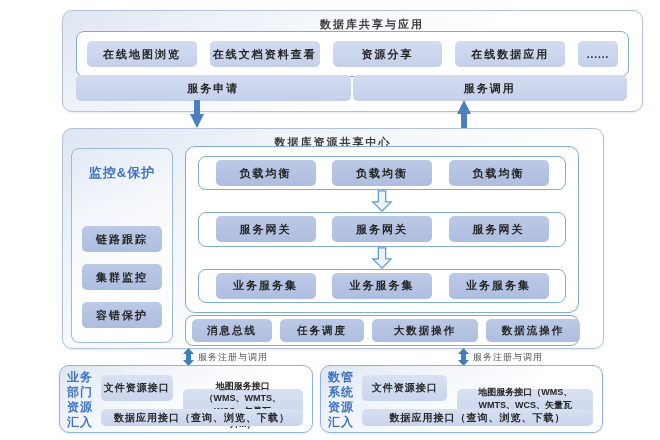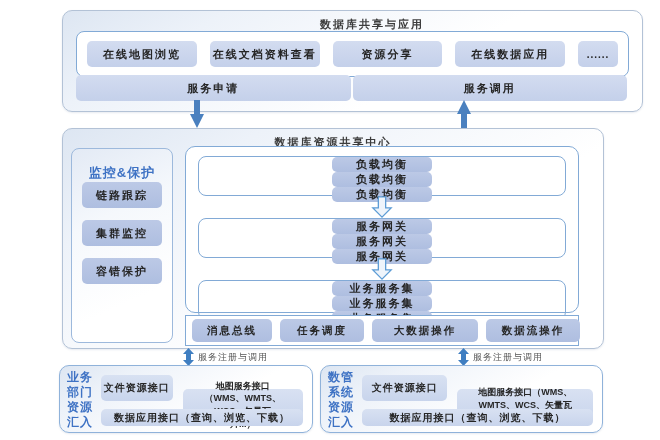"负载均衡" .row-box { flex-direction: column -> none }
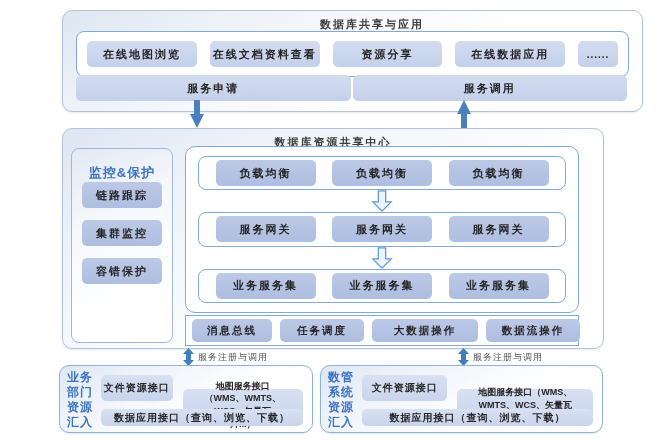"链路跟踪" .monitor-pills { margin-top: none -> 44px }
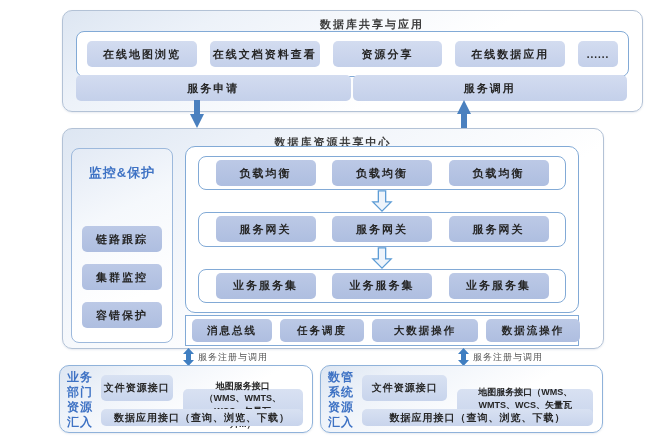"消息总线" .bus-box { border-radius: 0 -> 8px }
